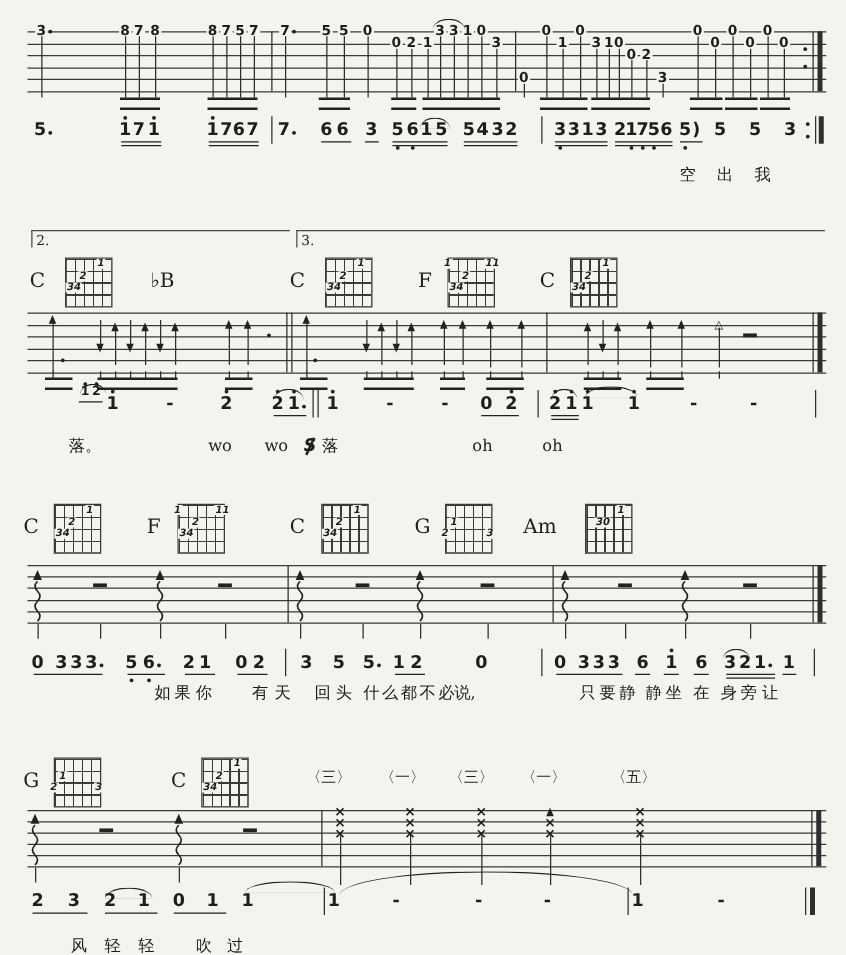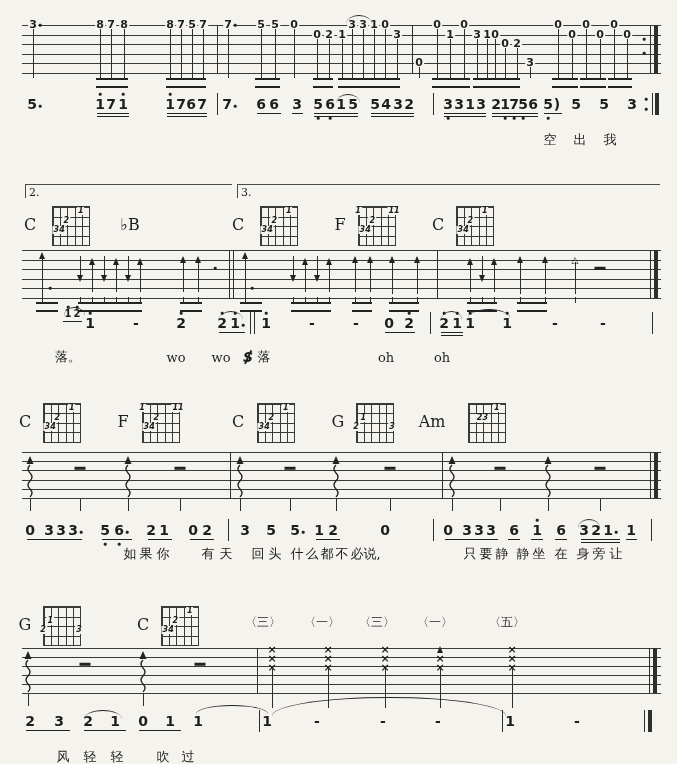"23" div.fing { text: 23 -> 30 }
